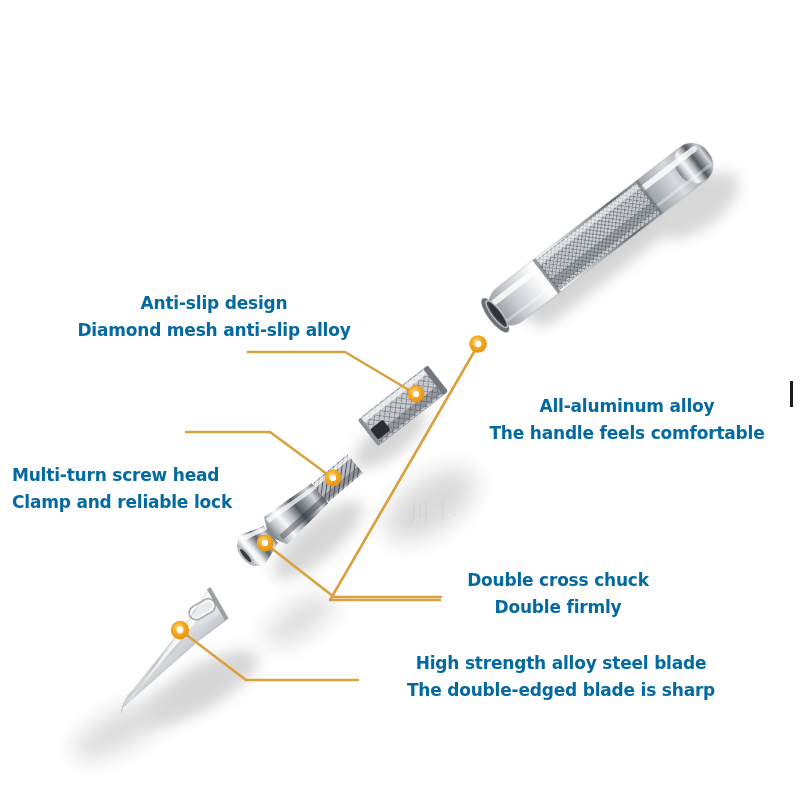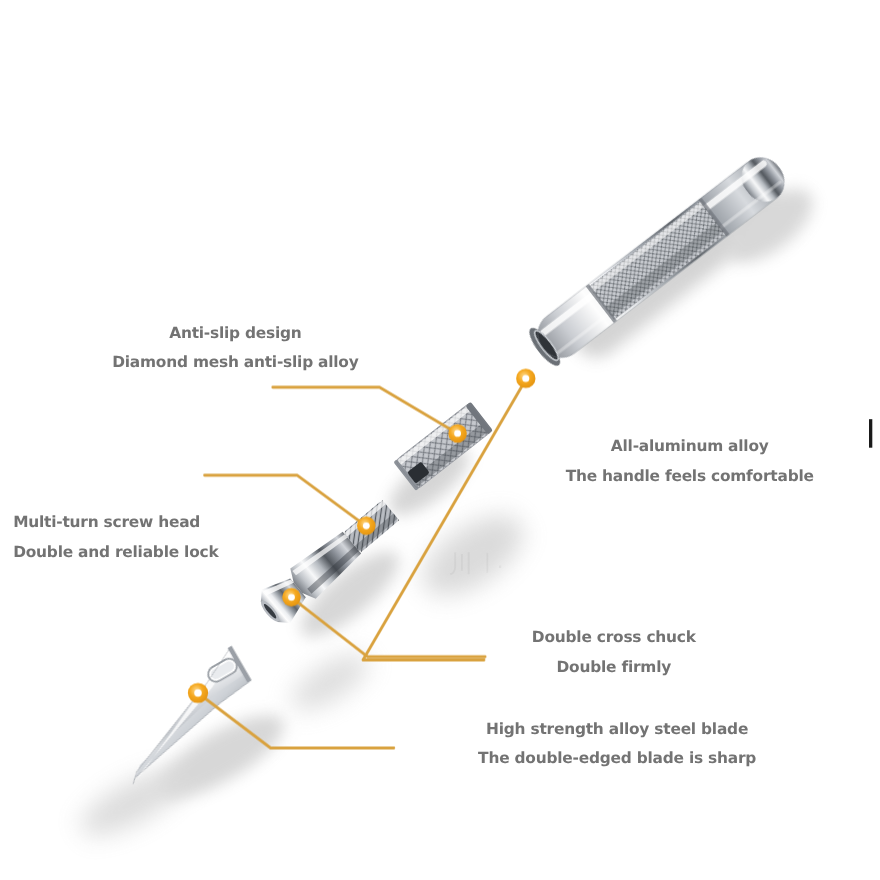"Anti-slip design" .callout { color: #737373 -> #0369a1; font-size: 14px -> 17px }
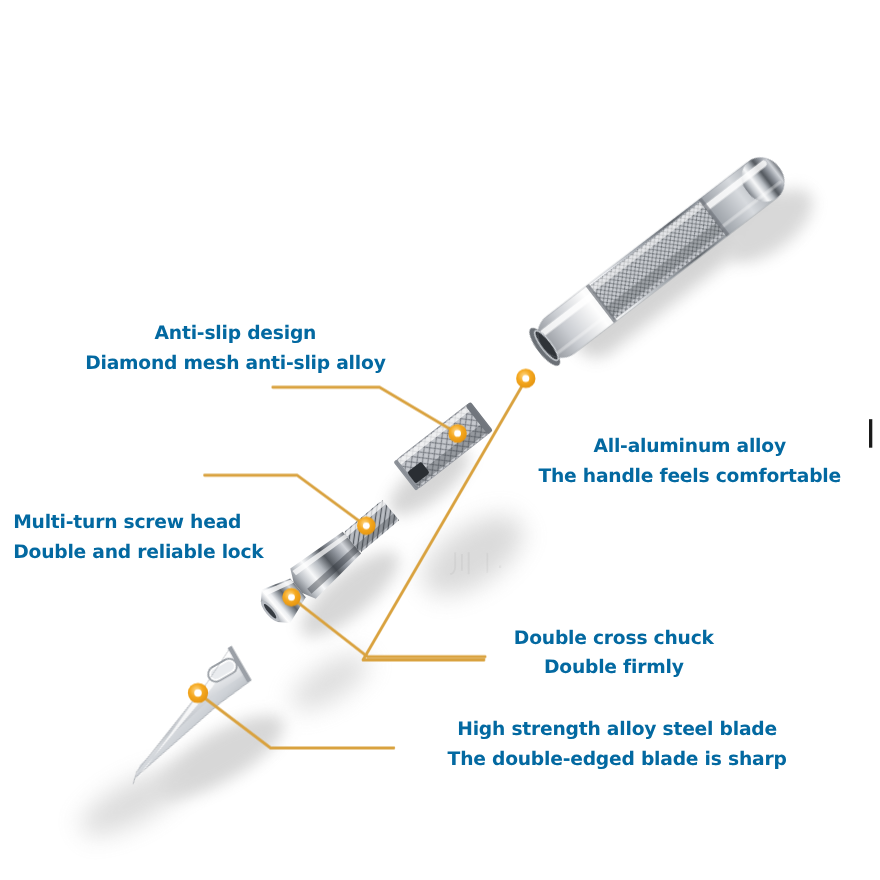"Double and reliable lock" span.ln { text: Double -> Clamp }
